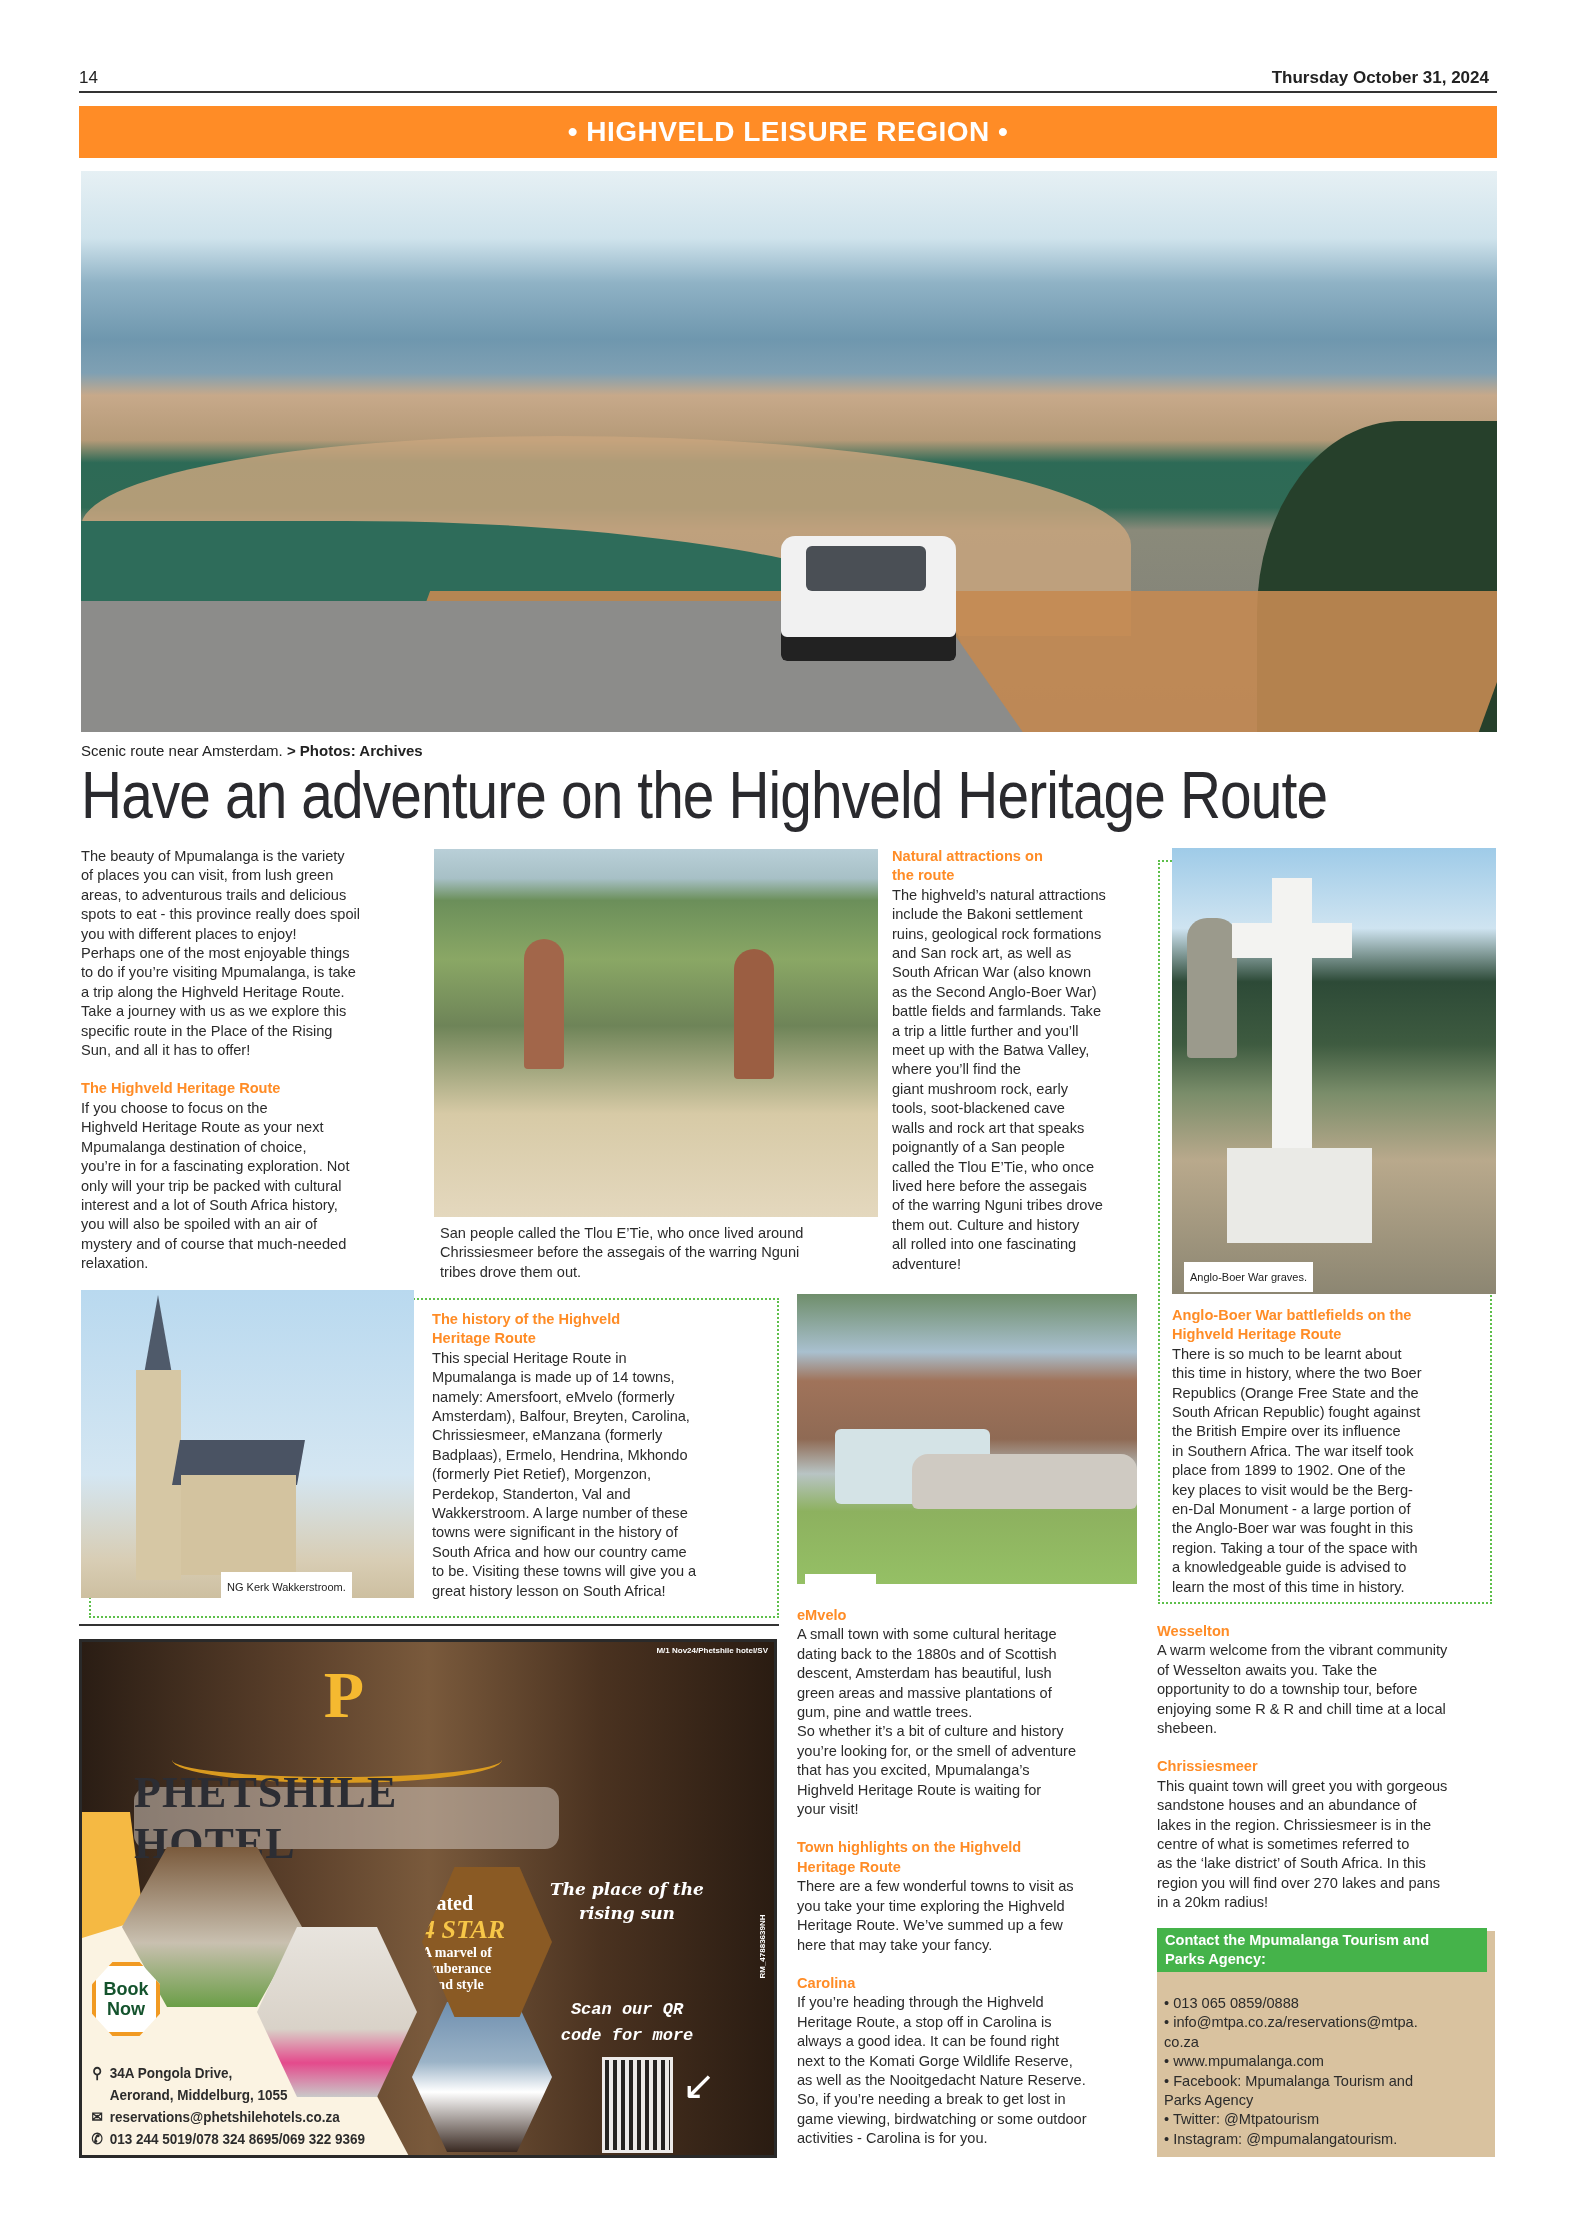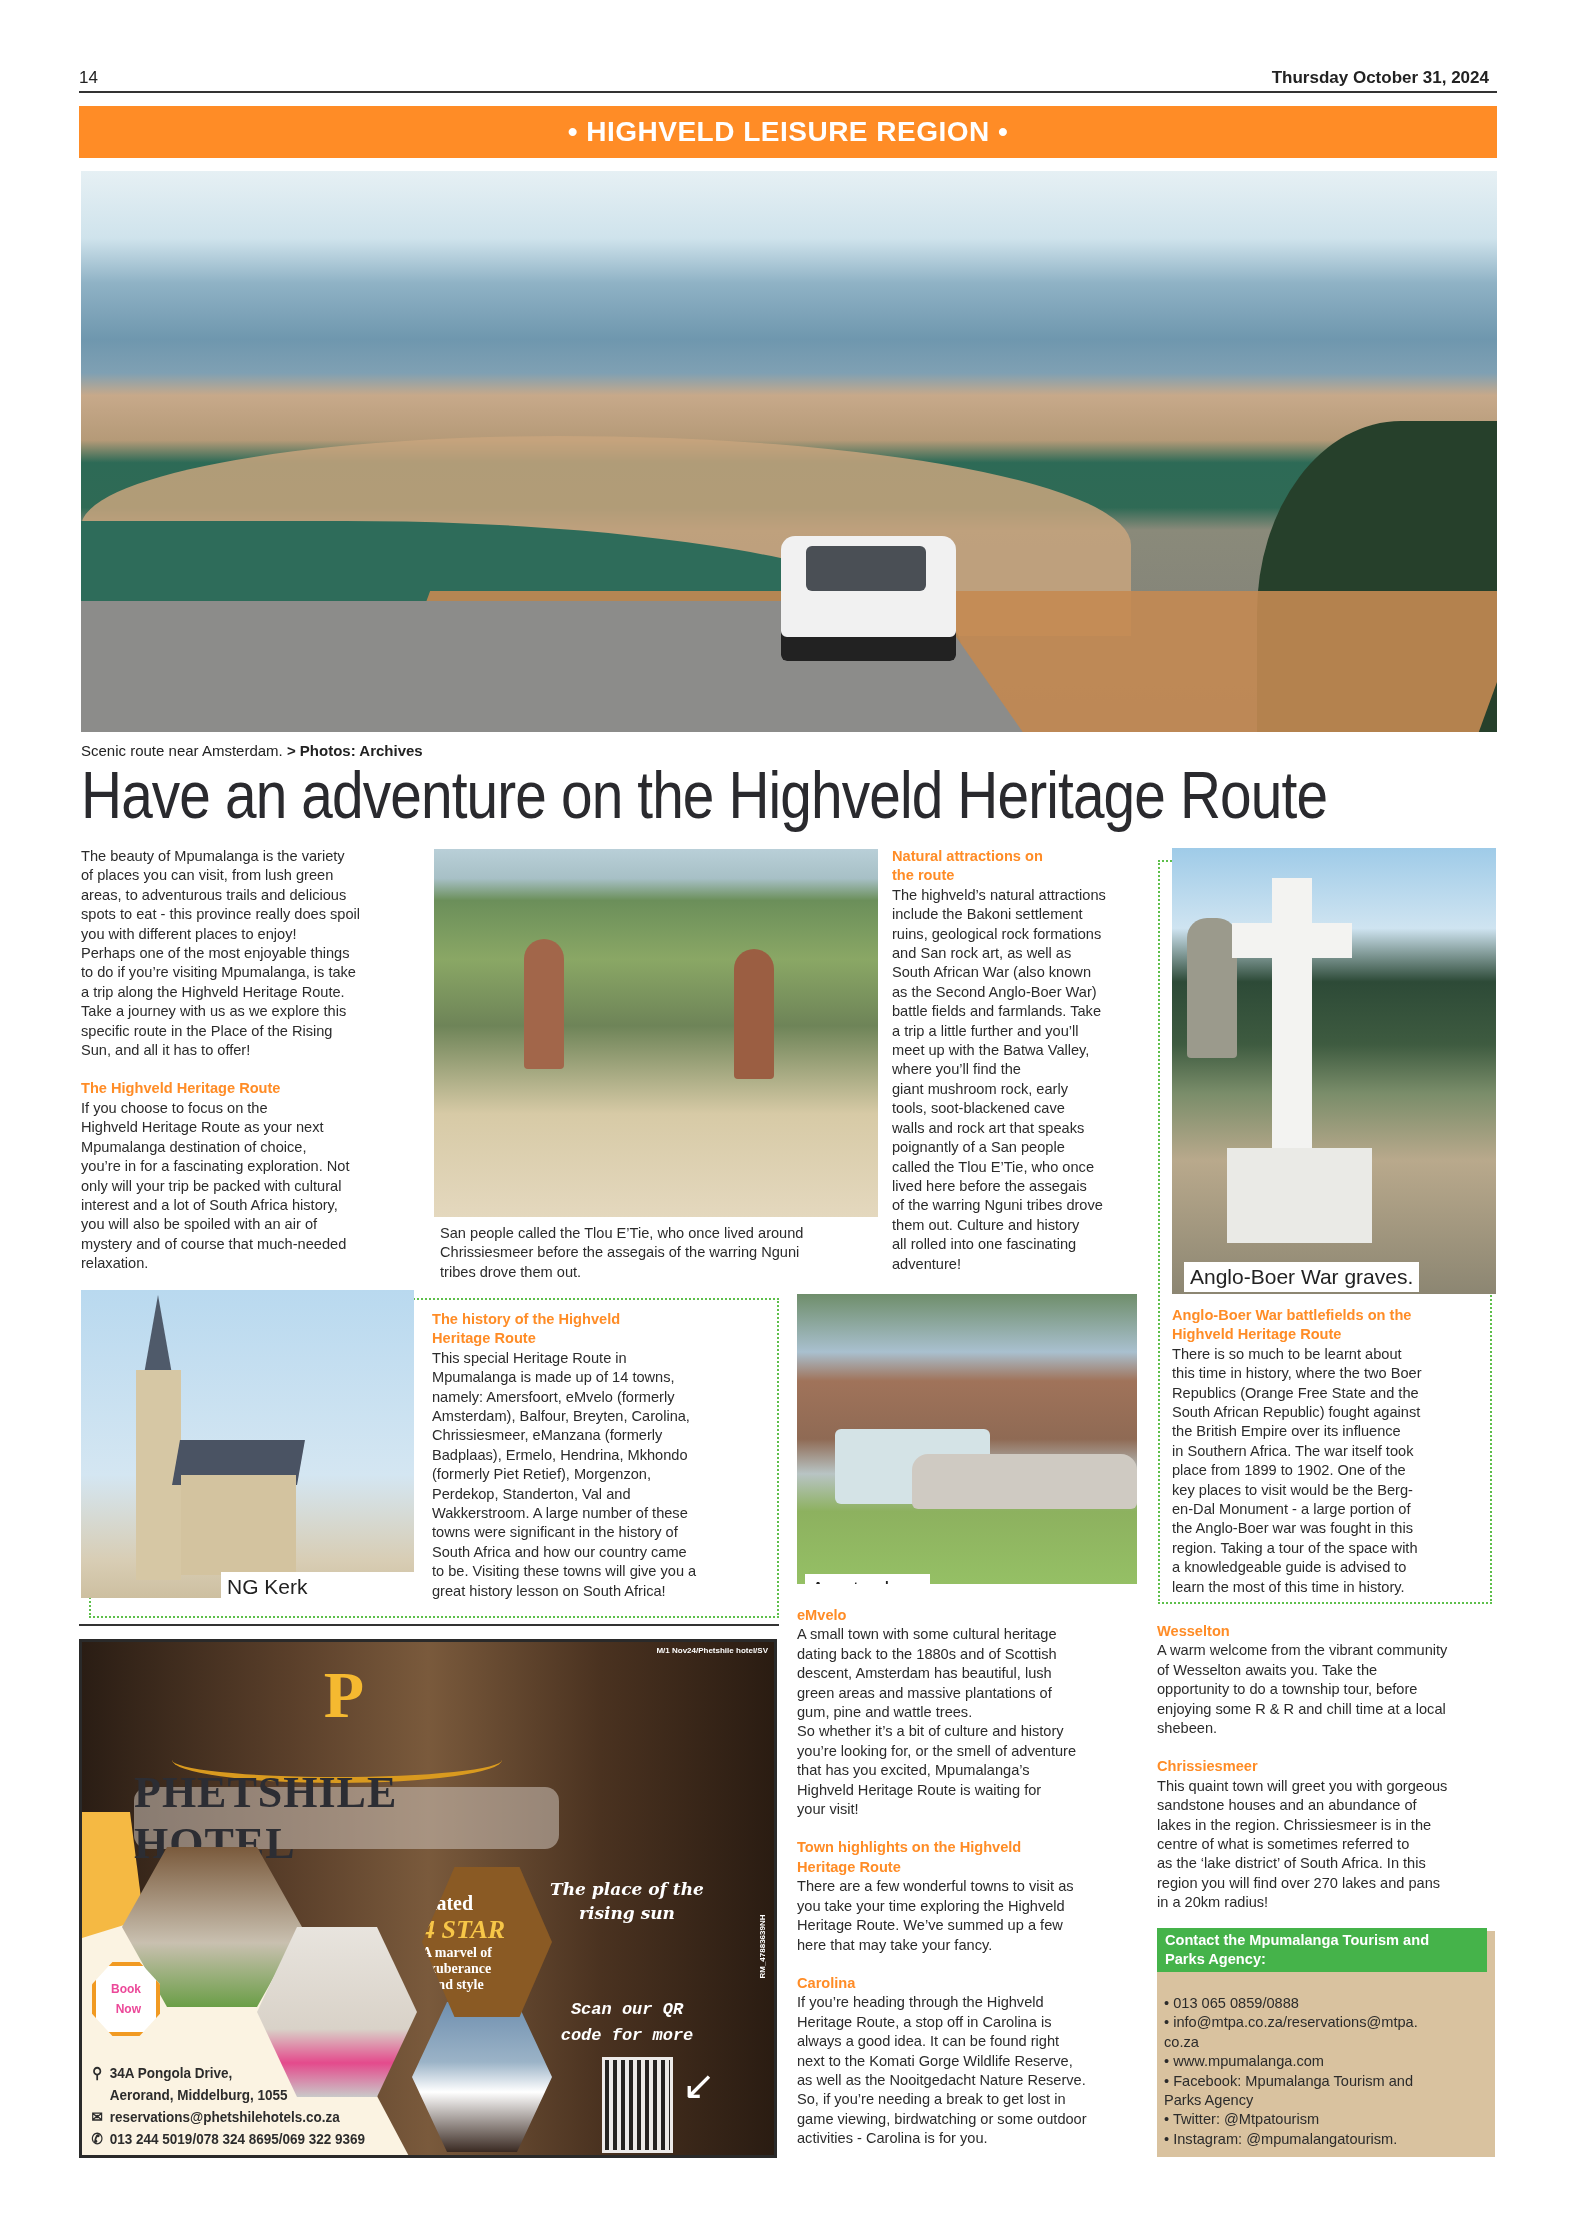"Anglo-Boer War graves." .cap-box { font-size: 21px -> 11px; padding: 3px 6px -> 9px 6px }
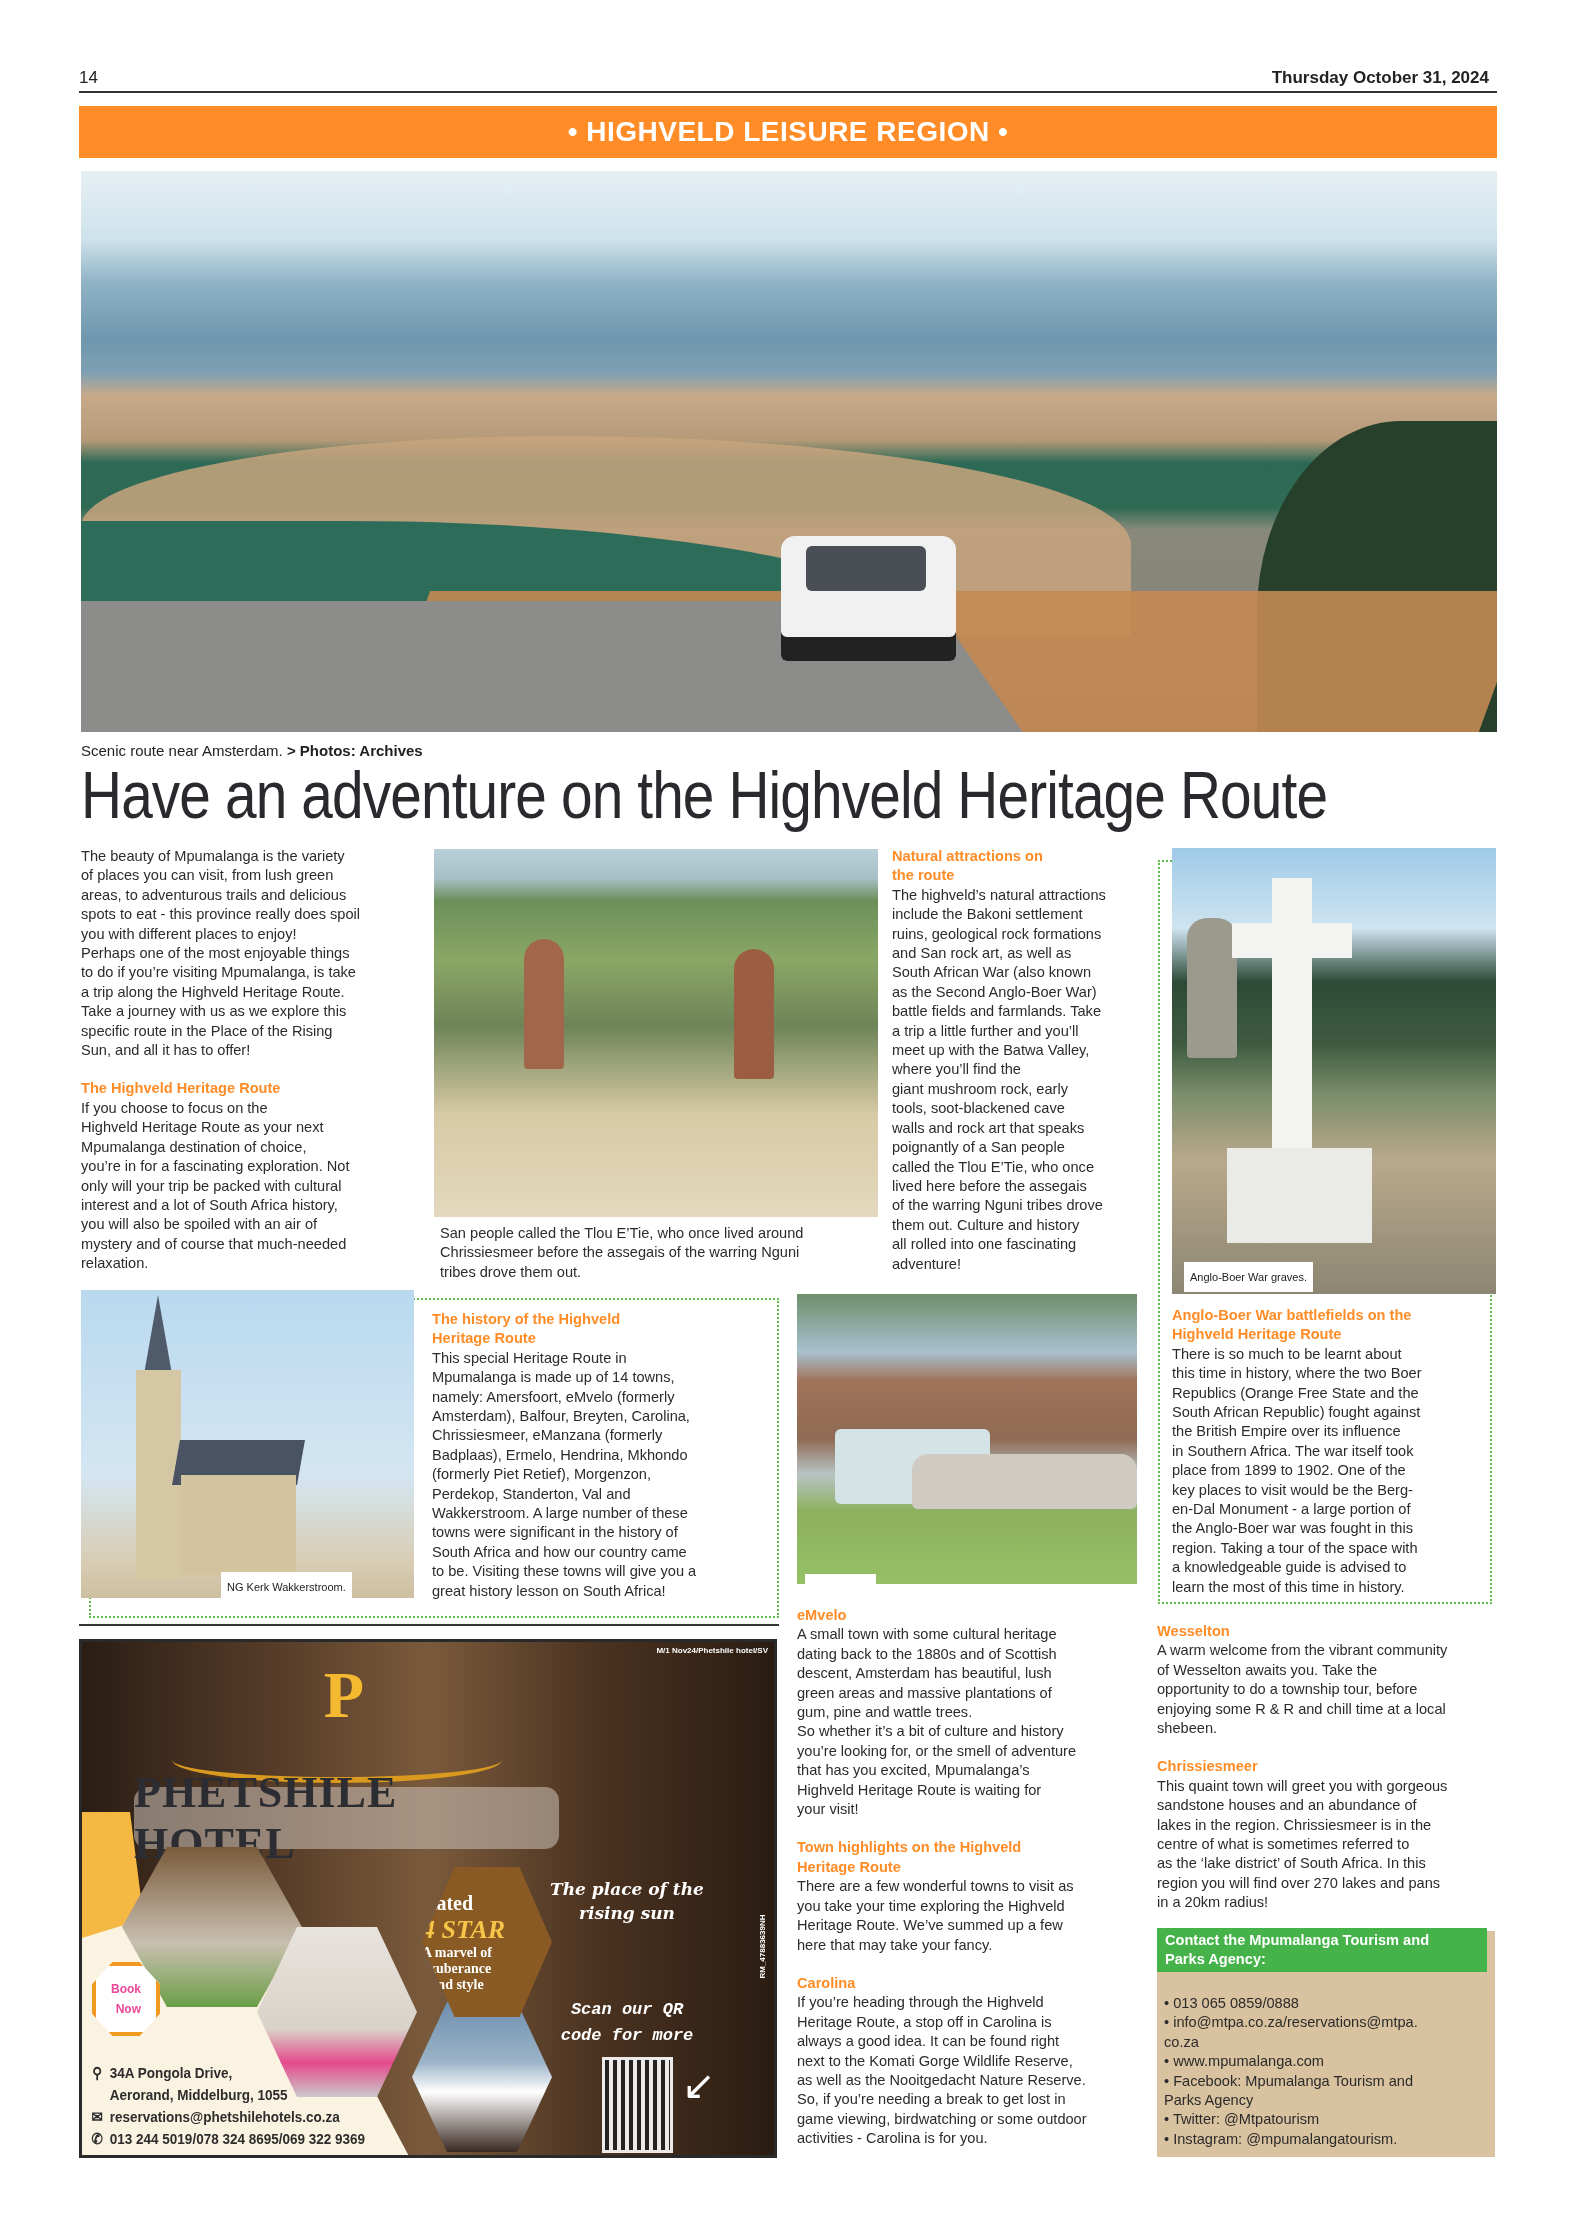"Book" .ad .book-now { color: #ec4899 -> #14532d; font-size: 12px -> 18px; text-align: right -> center }
